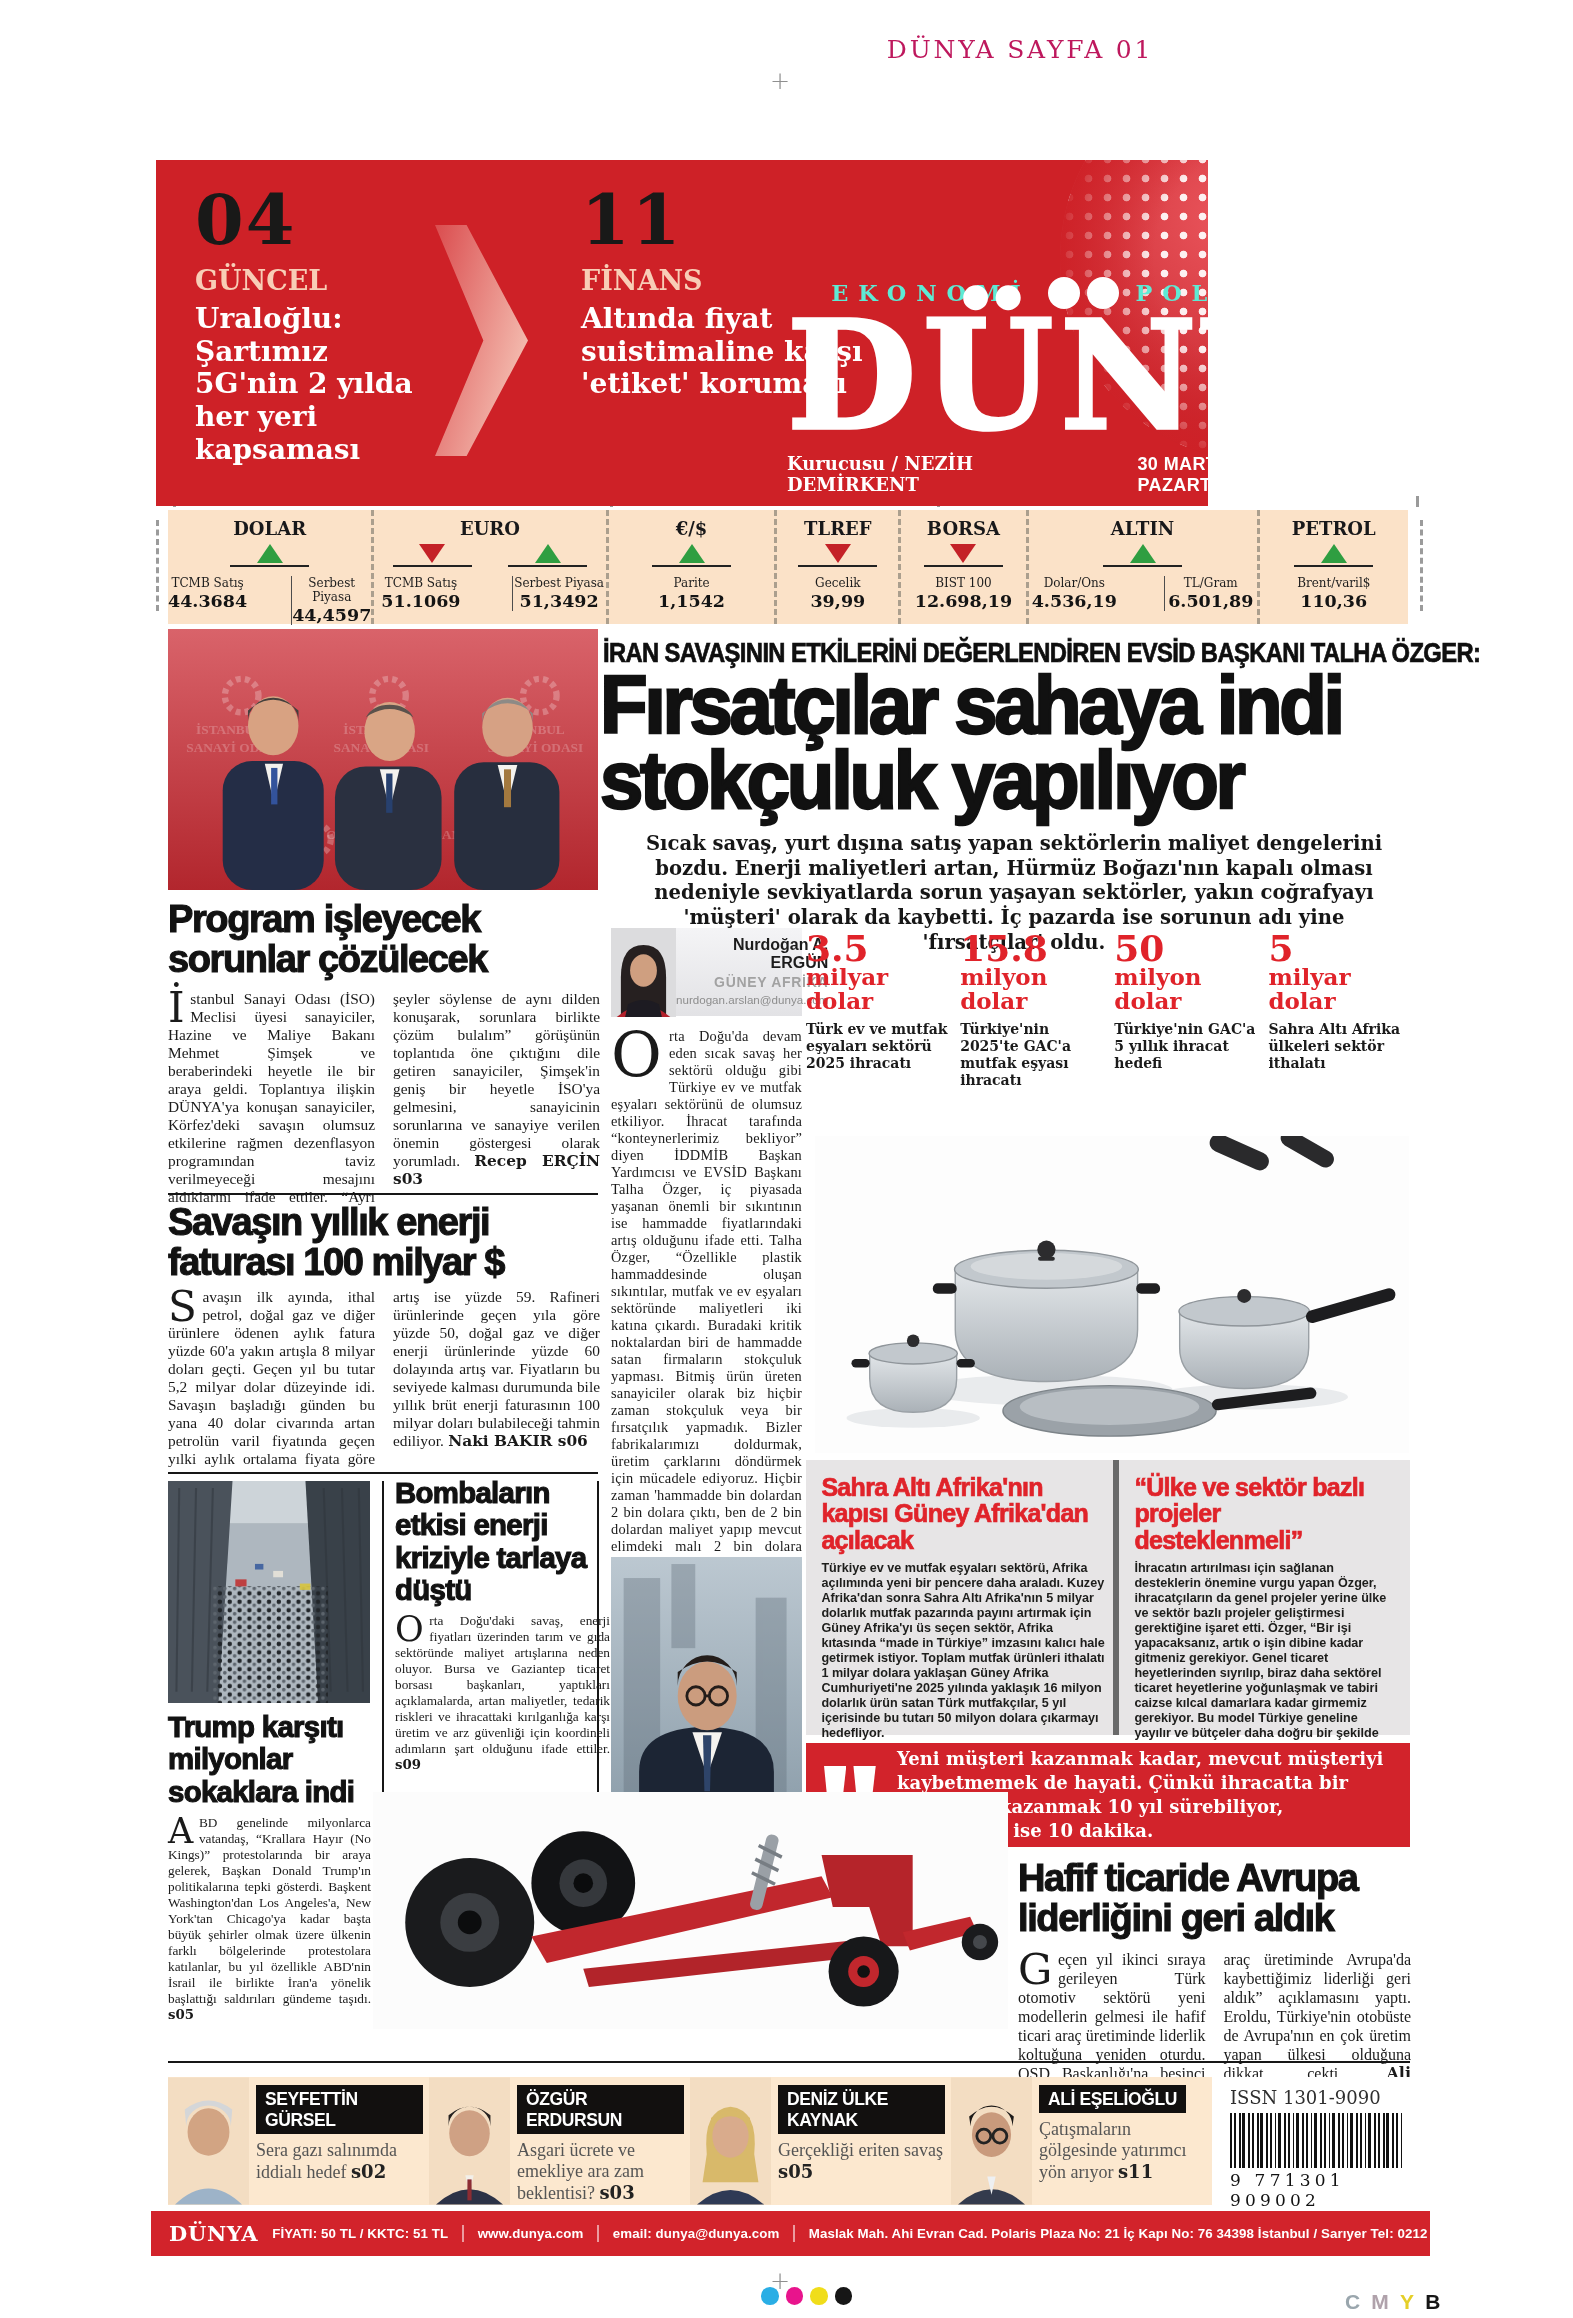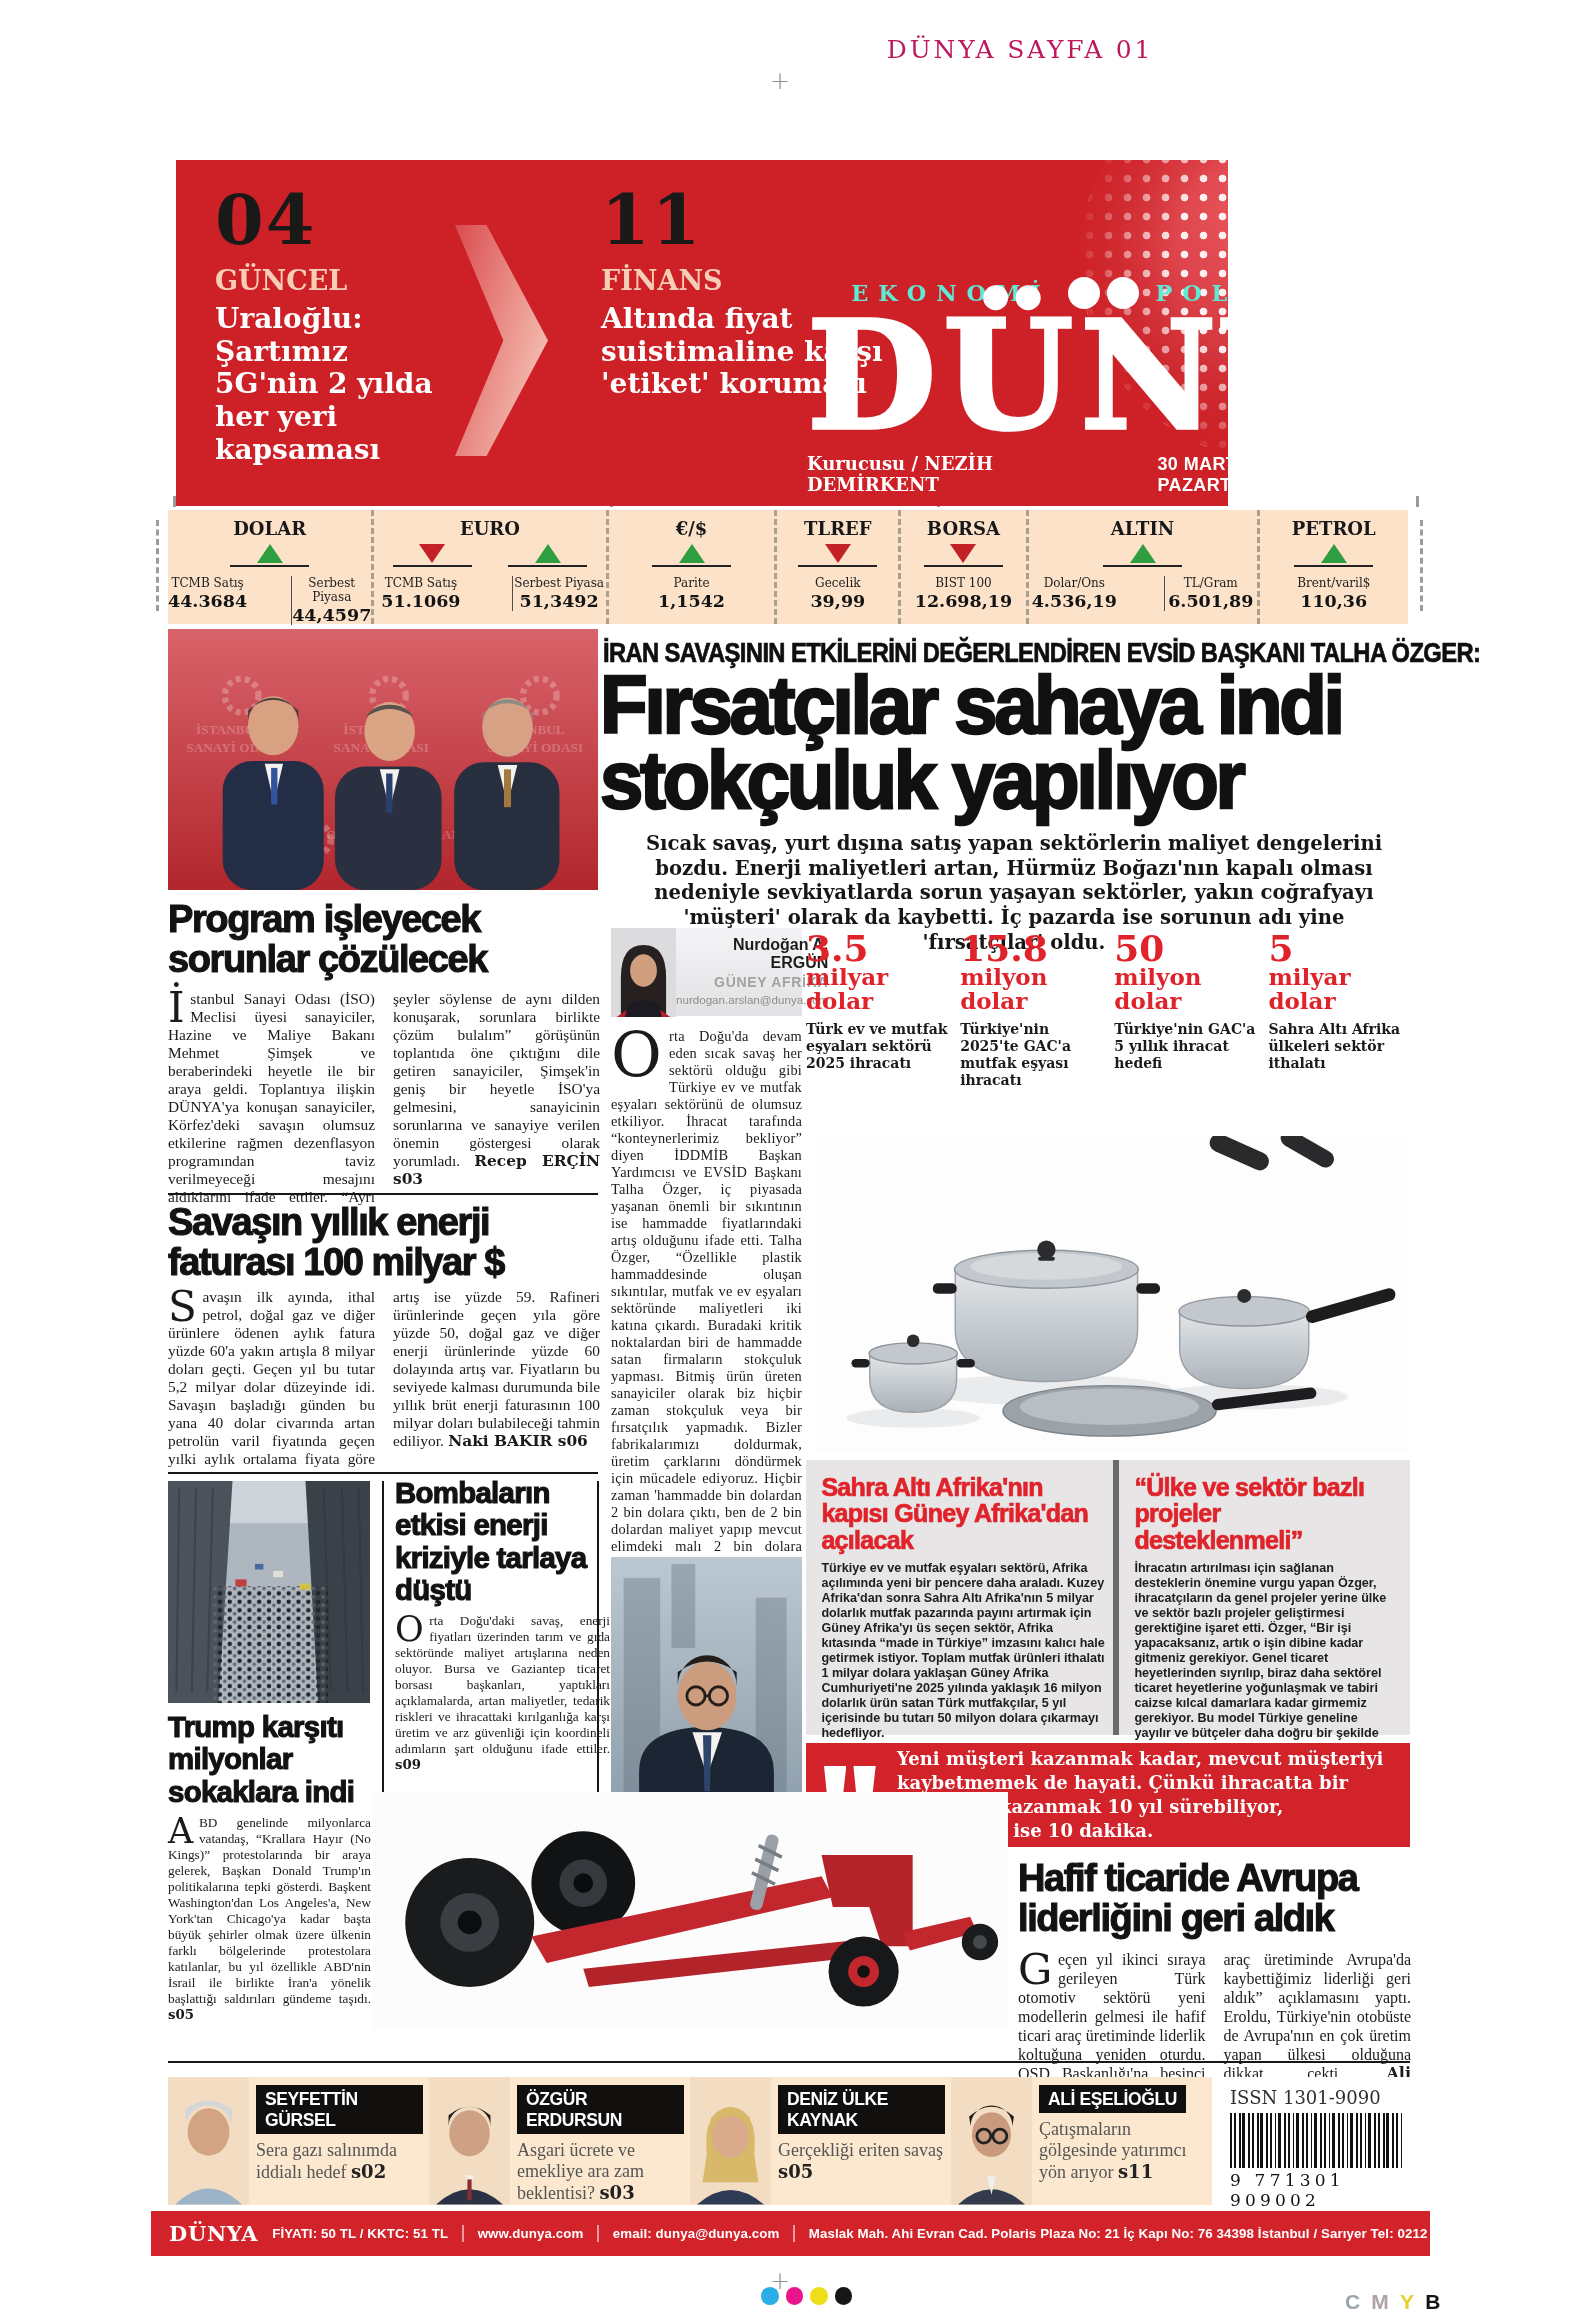"04" .masthead { left: 176px -> 156px }
